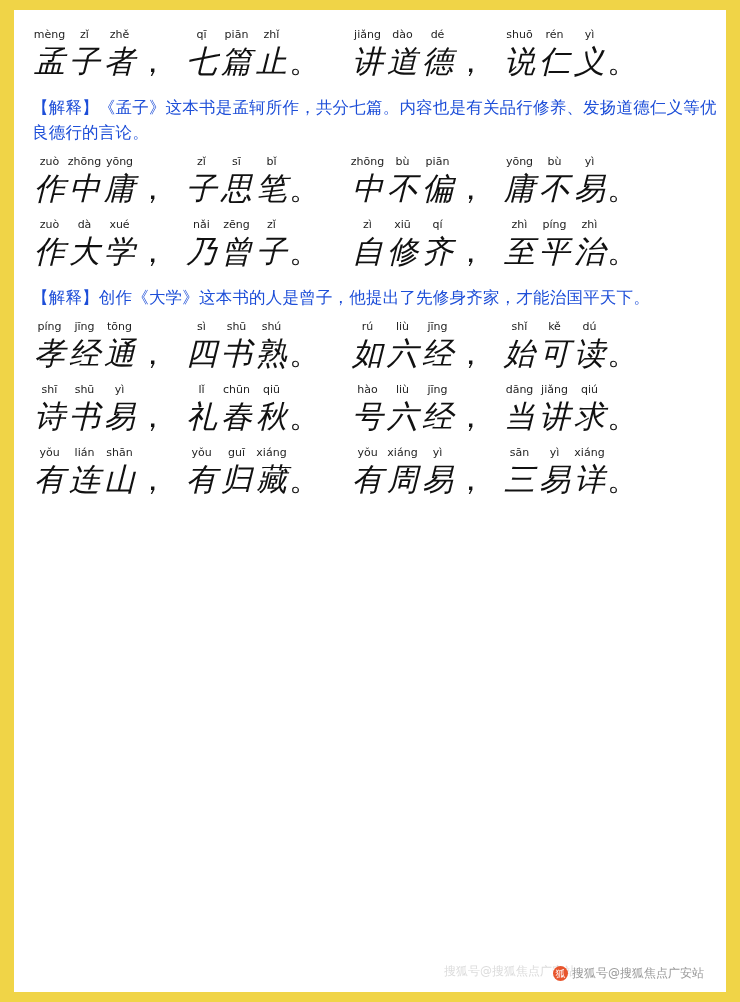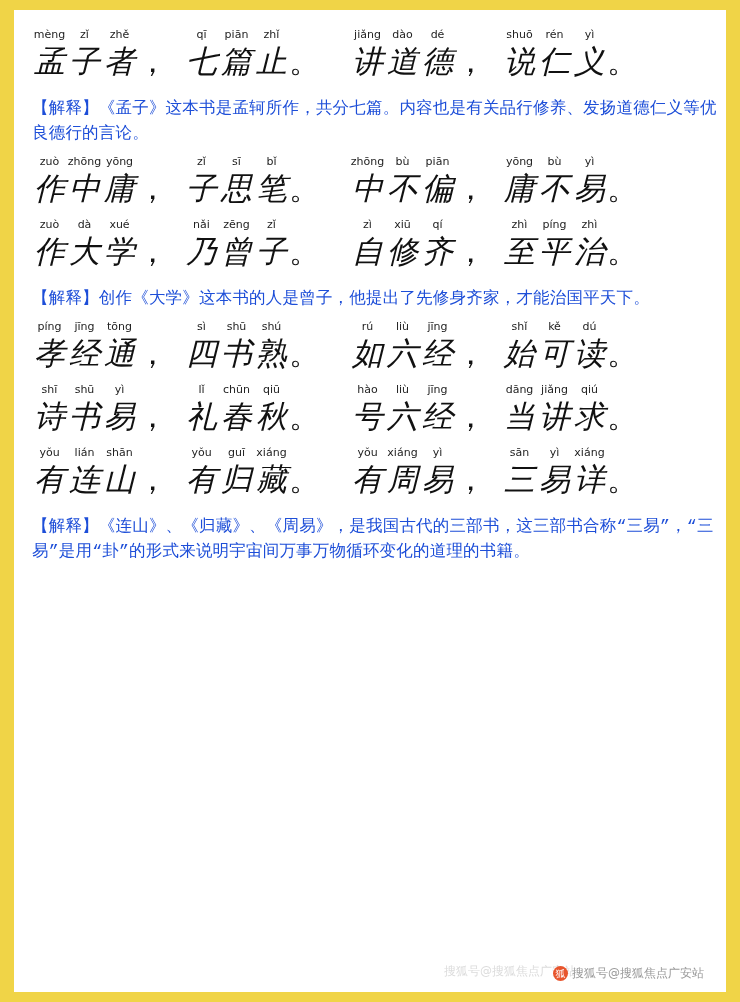"【解释】《连山》、《归藏》、《周易》，是我国古代的三部书，这三部书合称“三易”，" div.explain { html: <div>【解释】《连山》、《归藏》、《周易》，是我国古代的三部书，这三部书合称“三易”，“三易”是用“卦”的形式来说明宇宙间万事万物循环变化的道理的书籍。</div> -> none }
